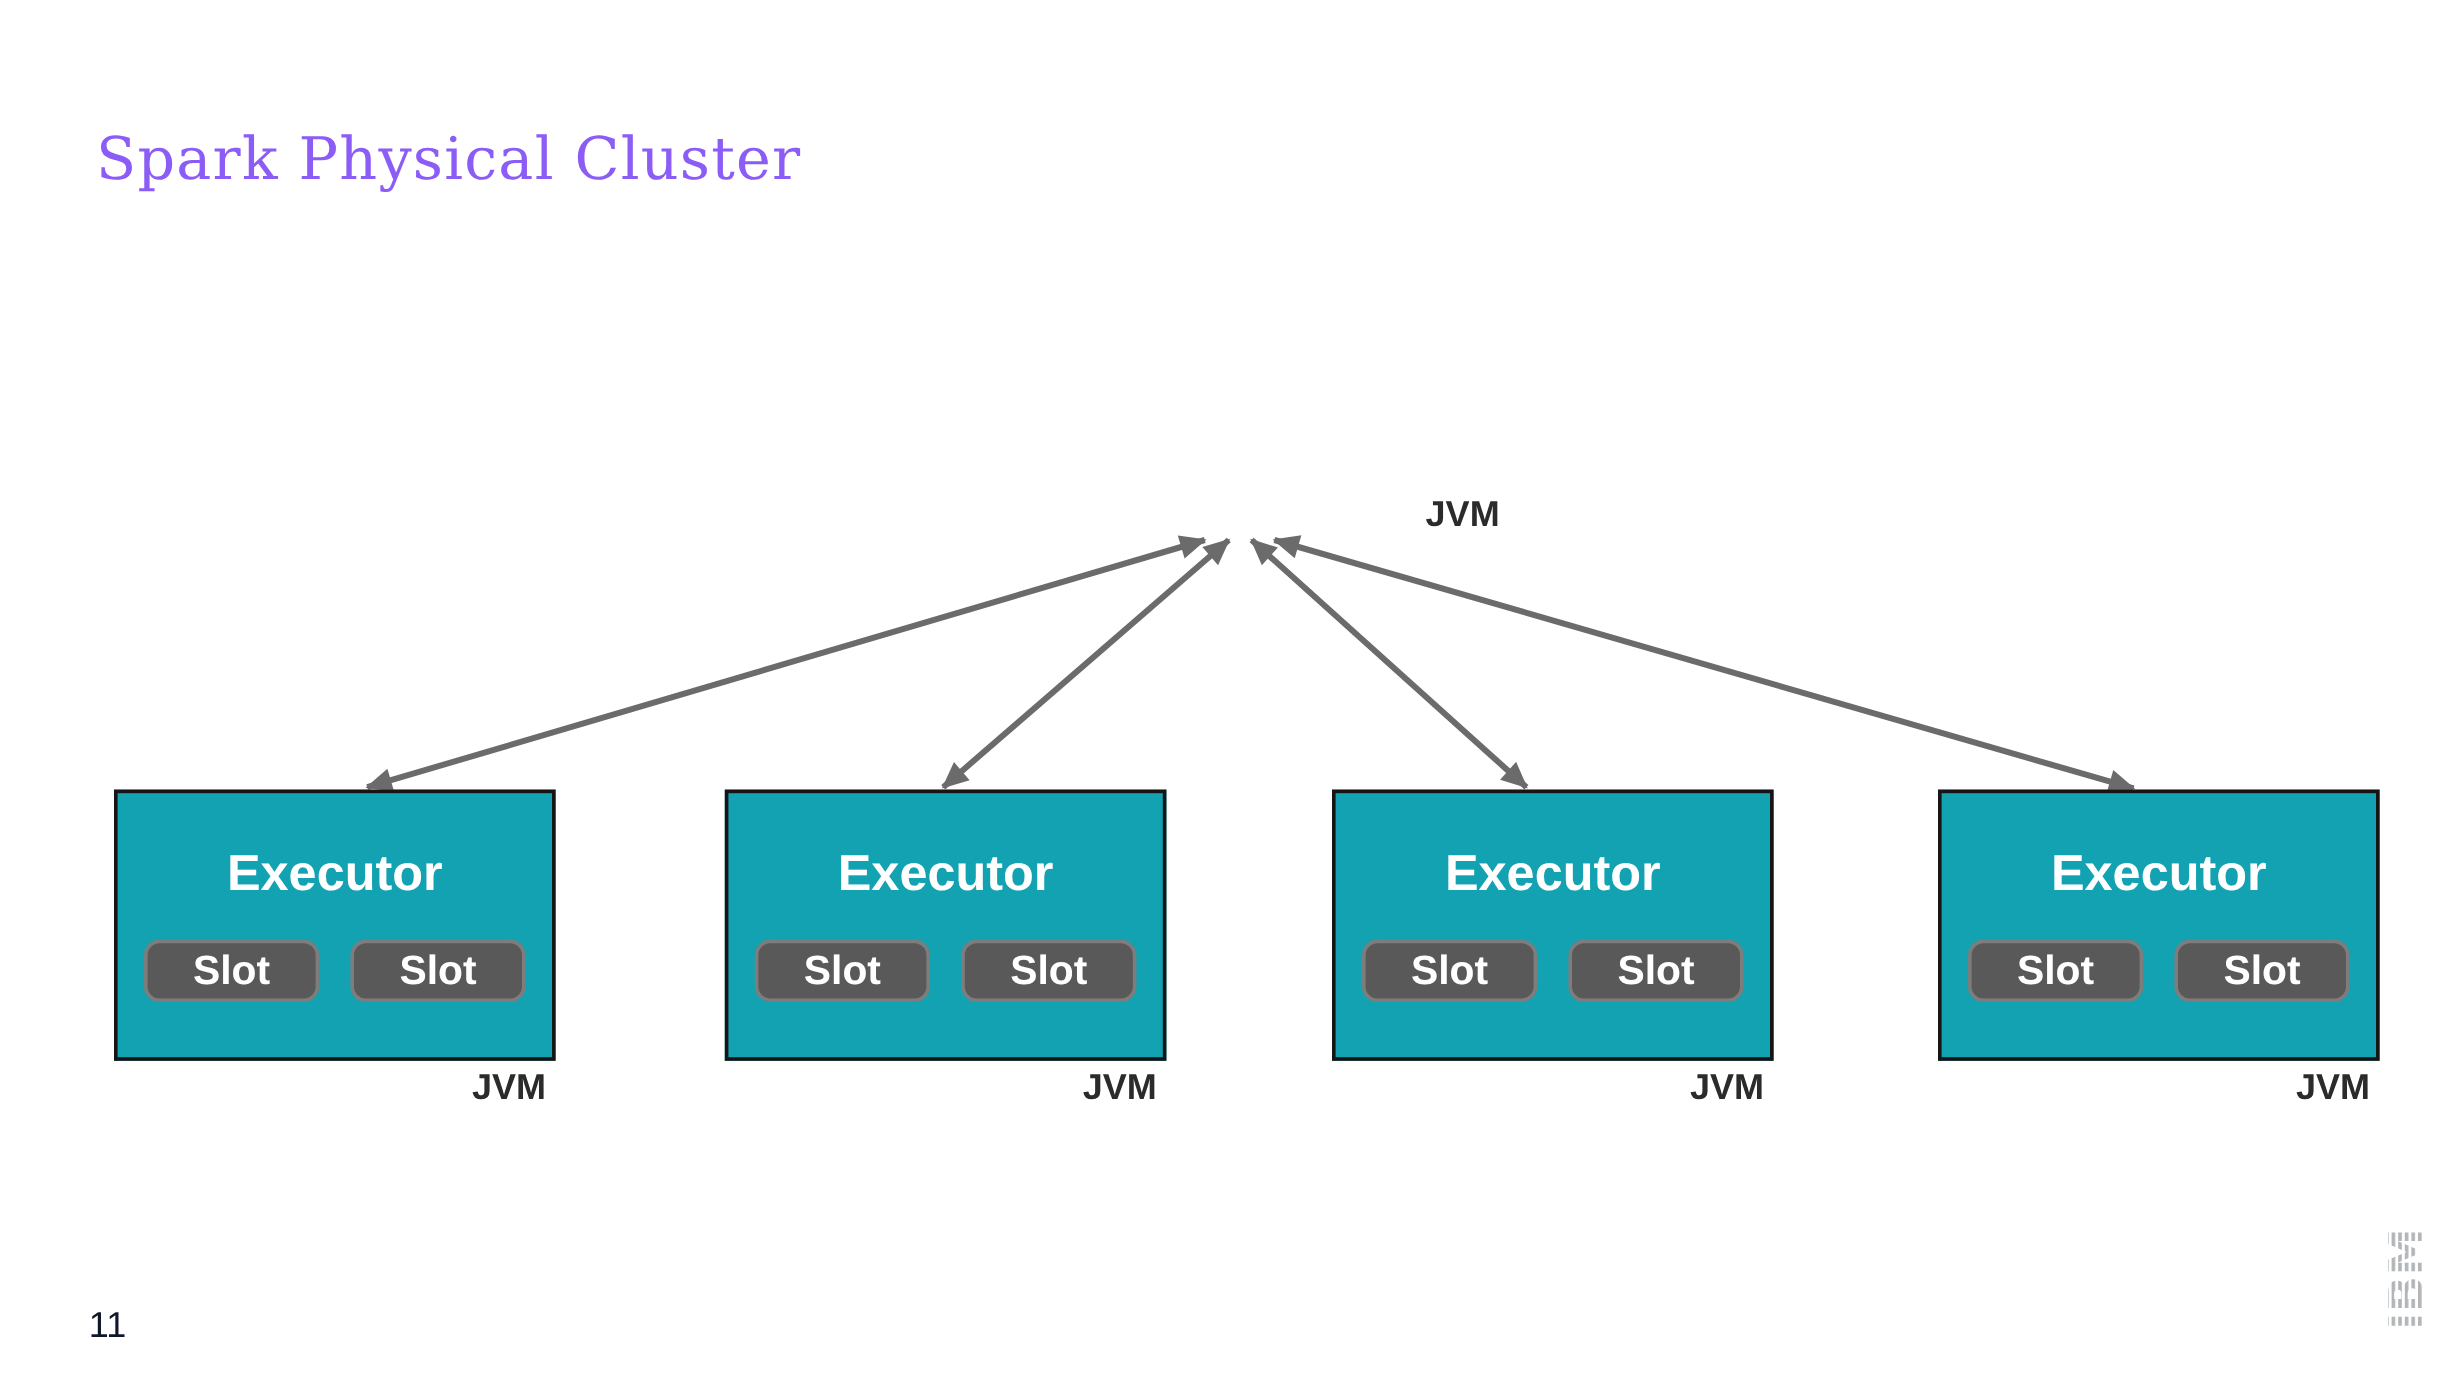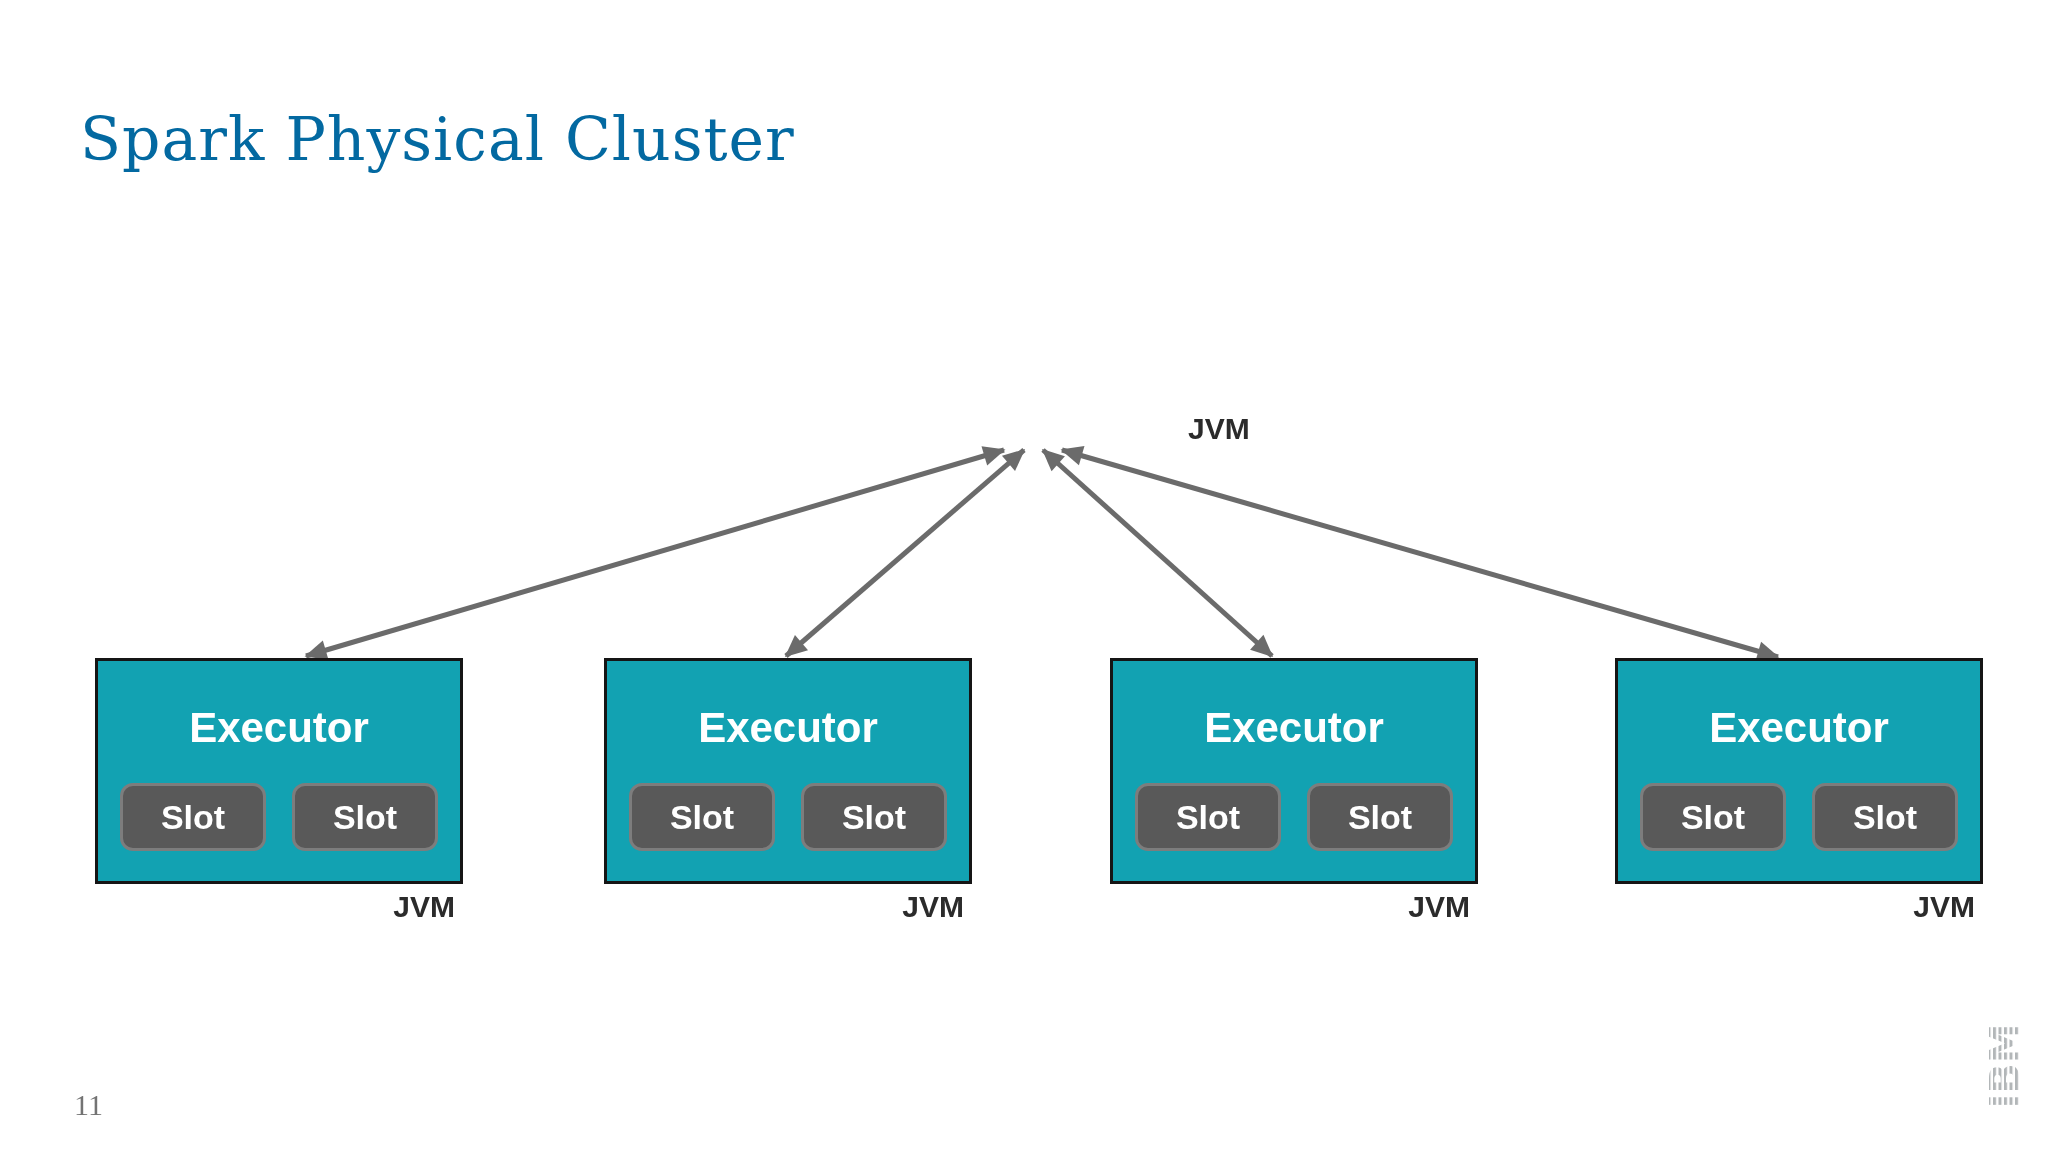"Spark Physical Cluster" .slide-title { color: #0369a1 -> #8b5cf6; font-size: 60px -> 49px }
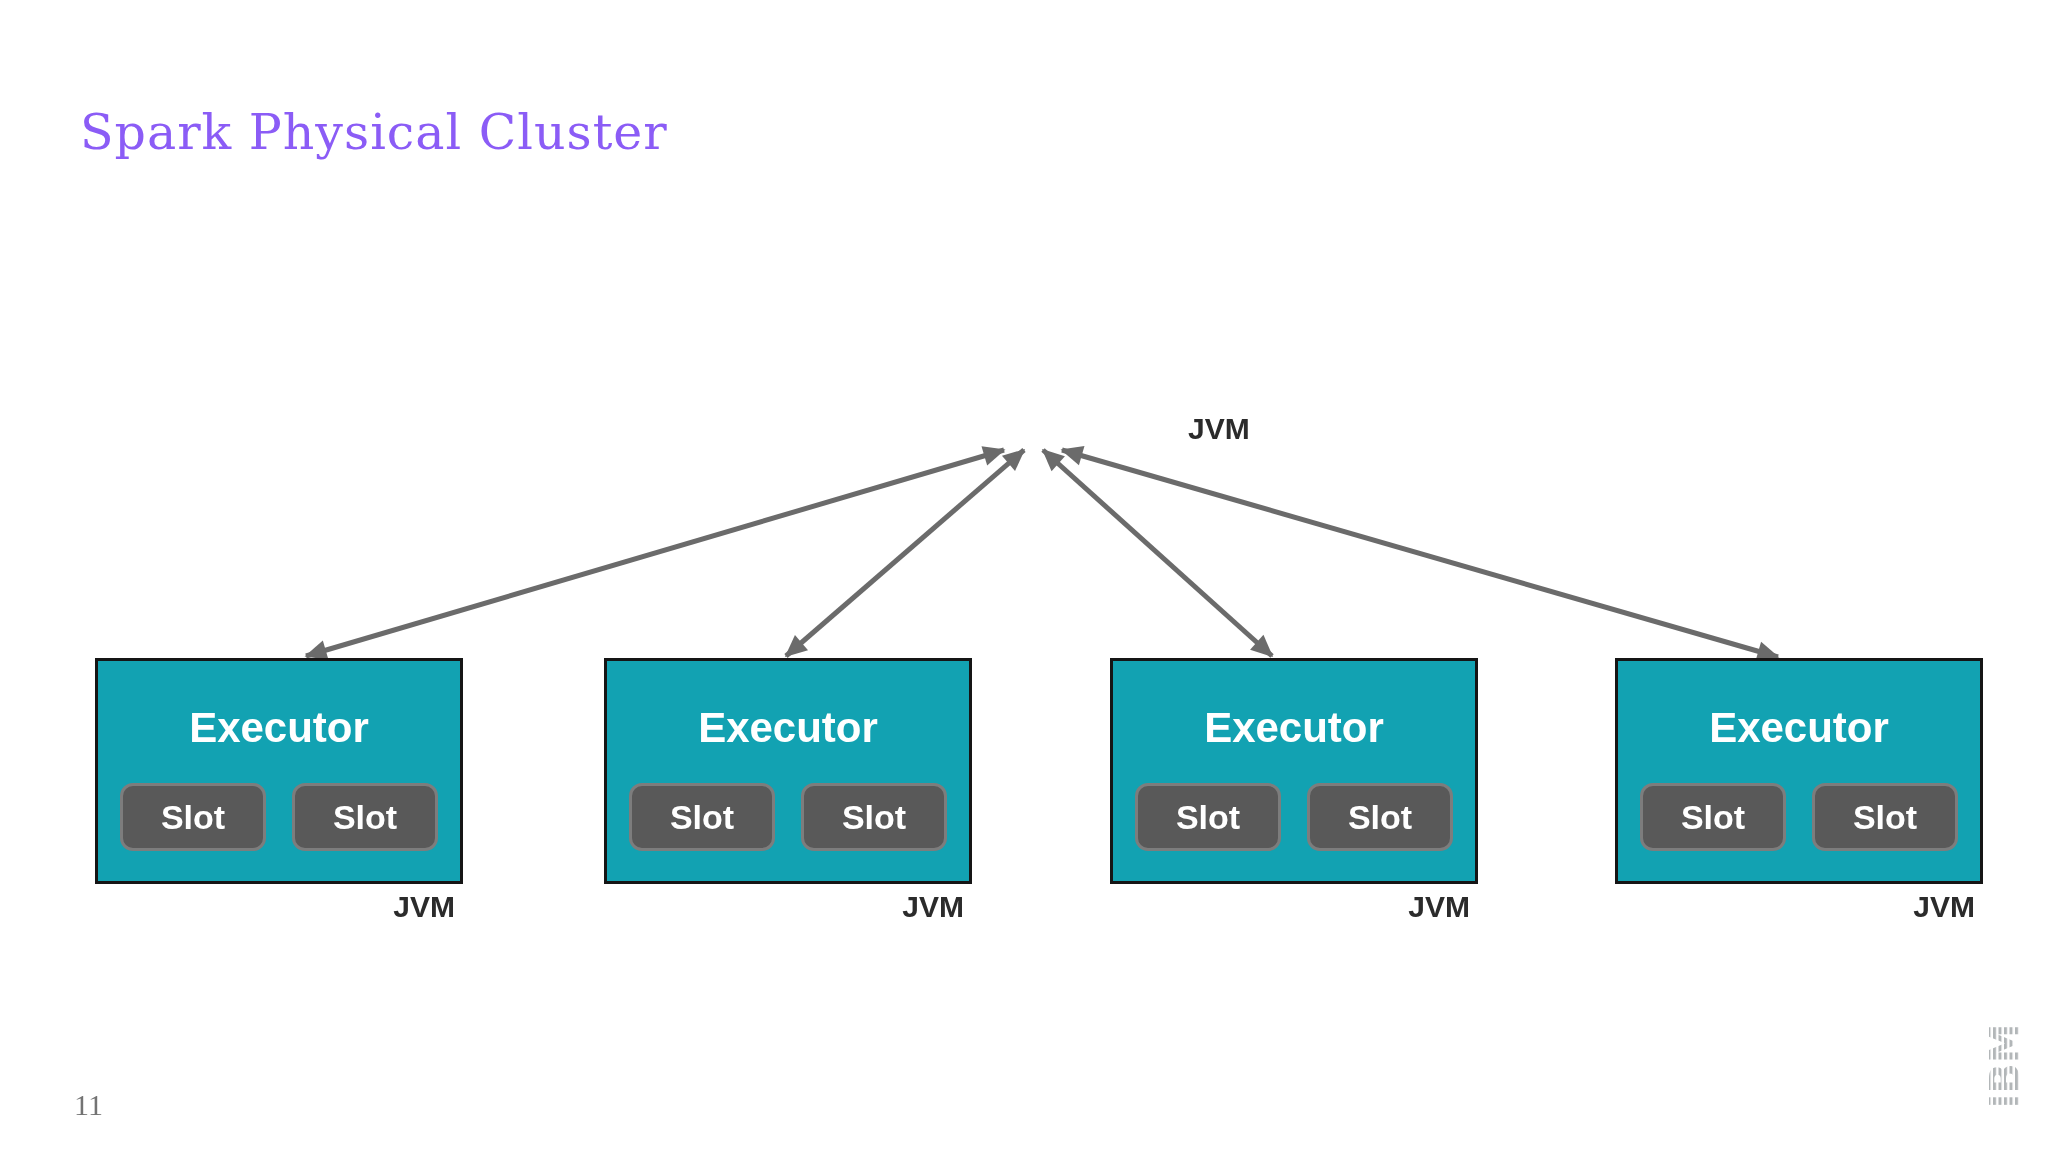"Slot" .slot { height: 68px -> 52px }
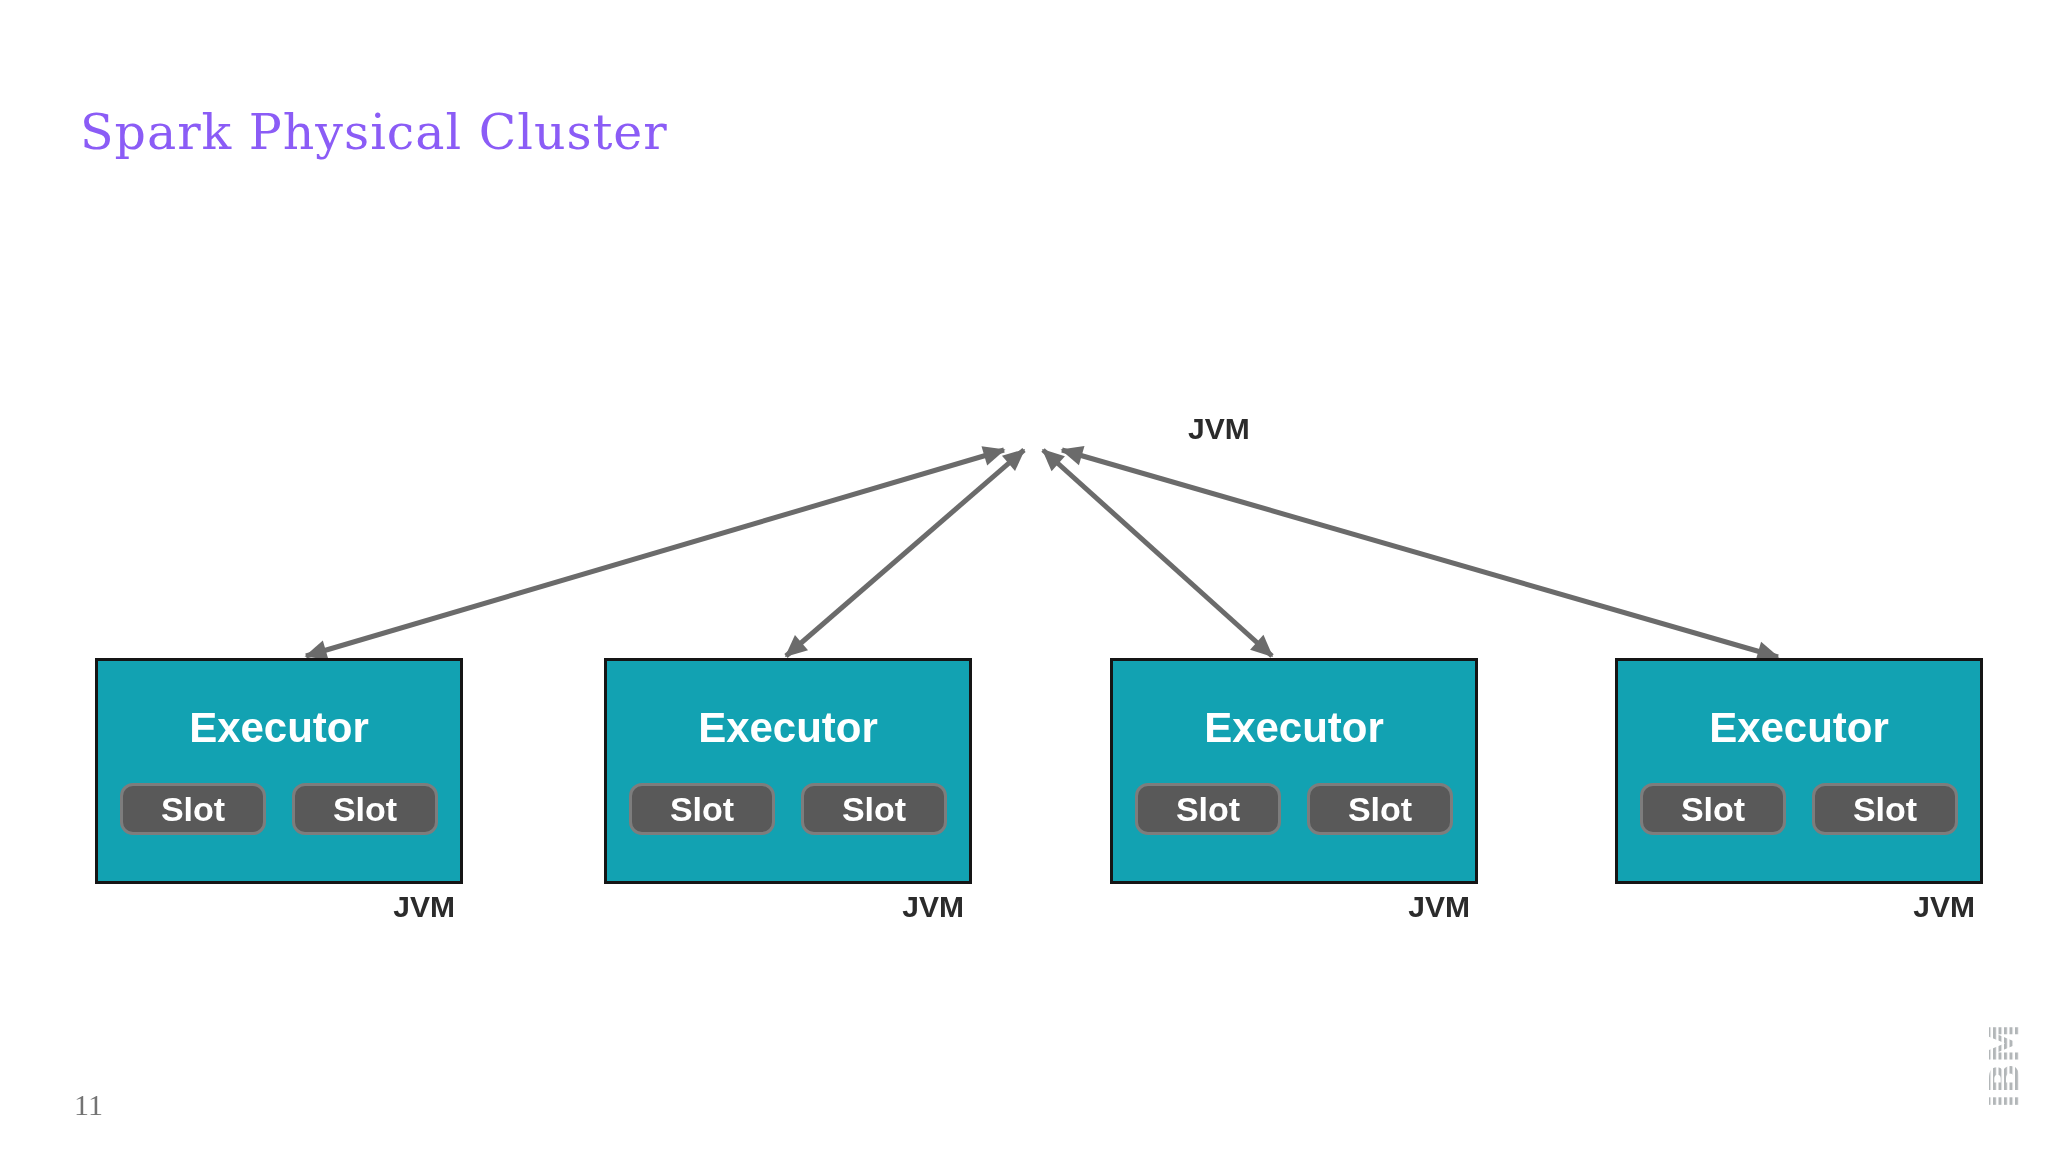"11" .page-number { color: #737373 -> #0f172a; font-family: Liberation Serif, serif -> none }
